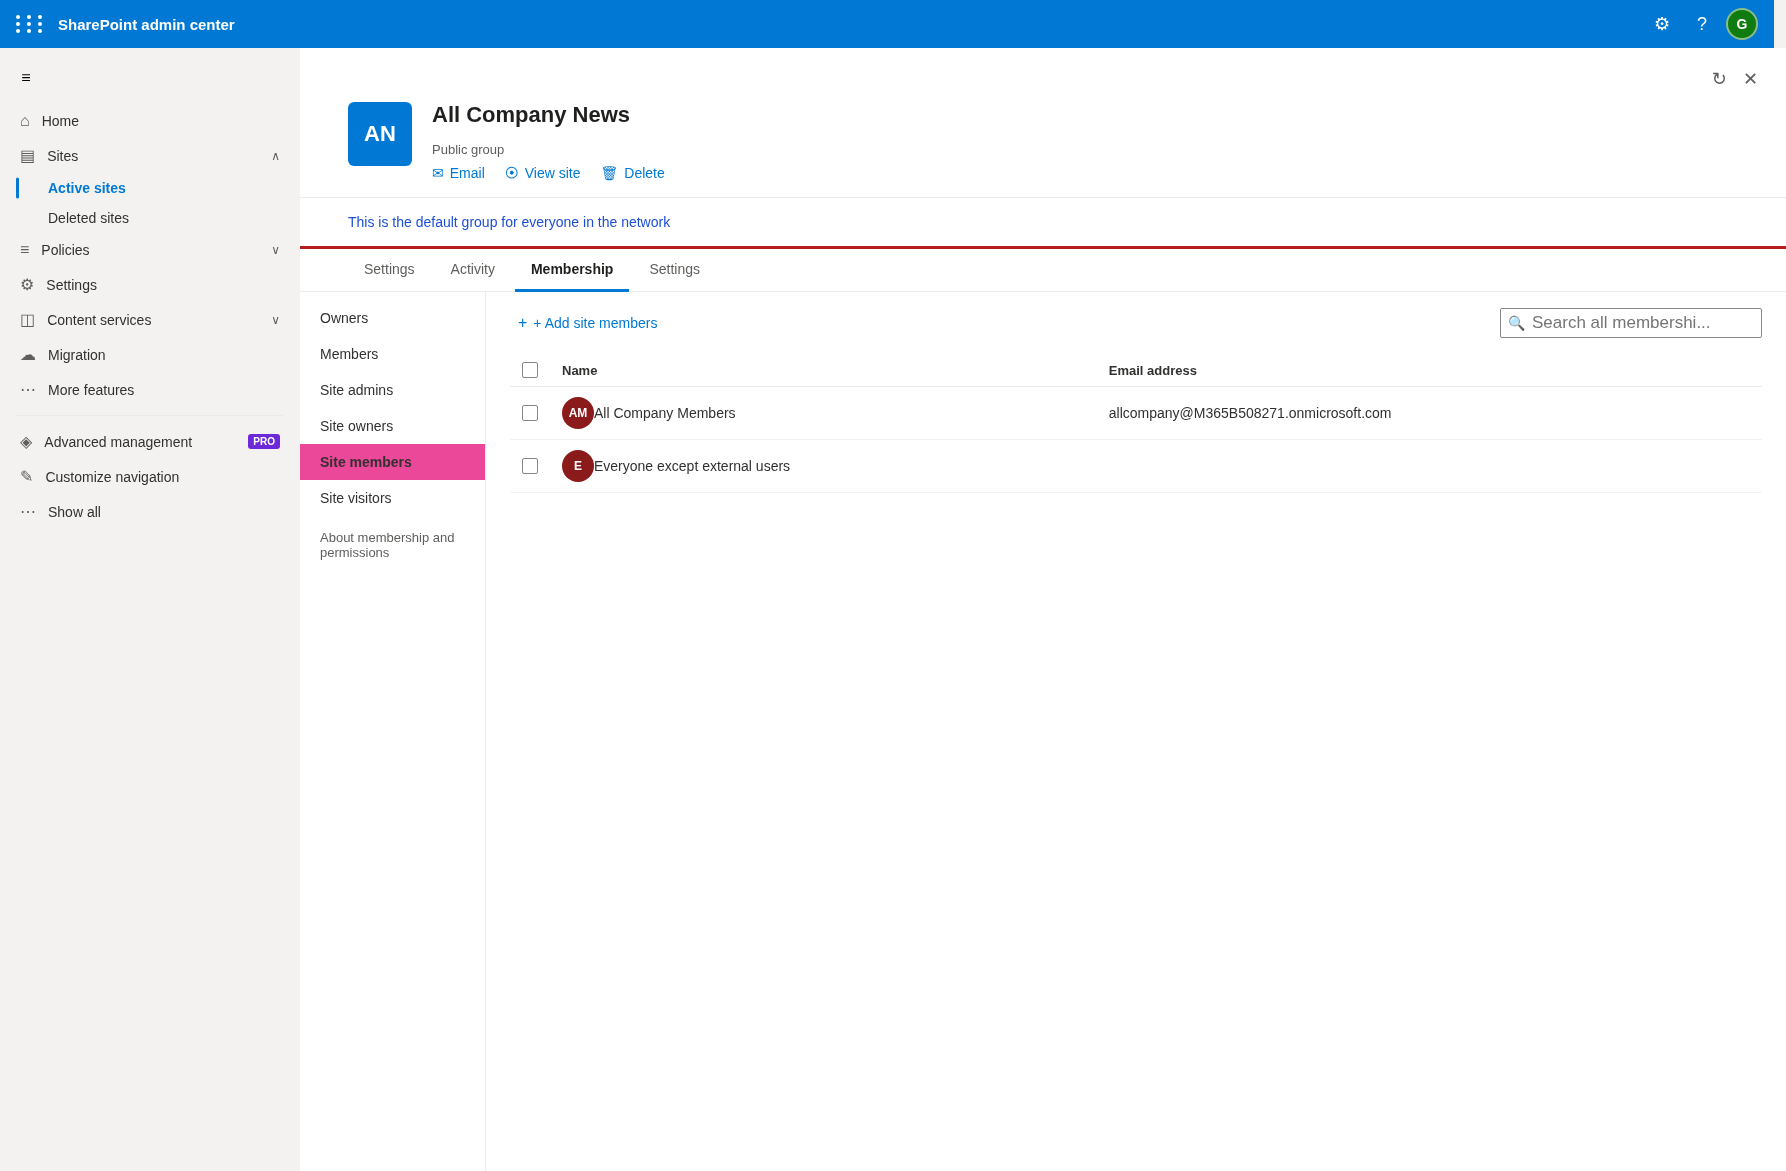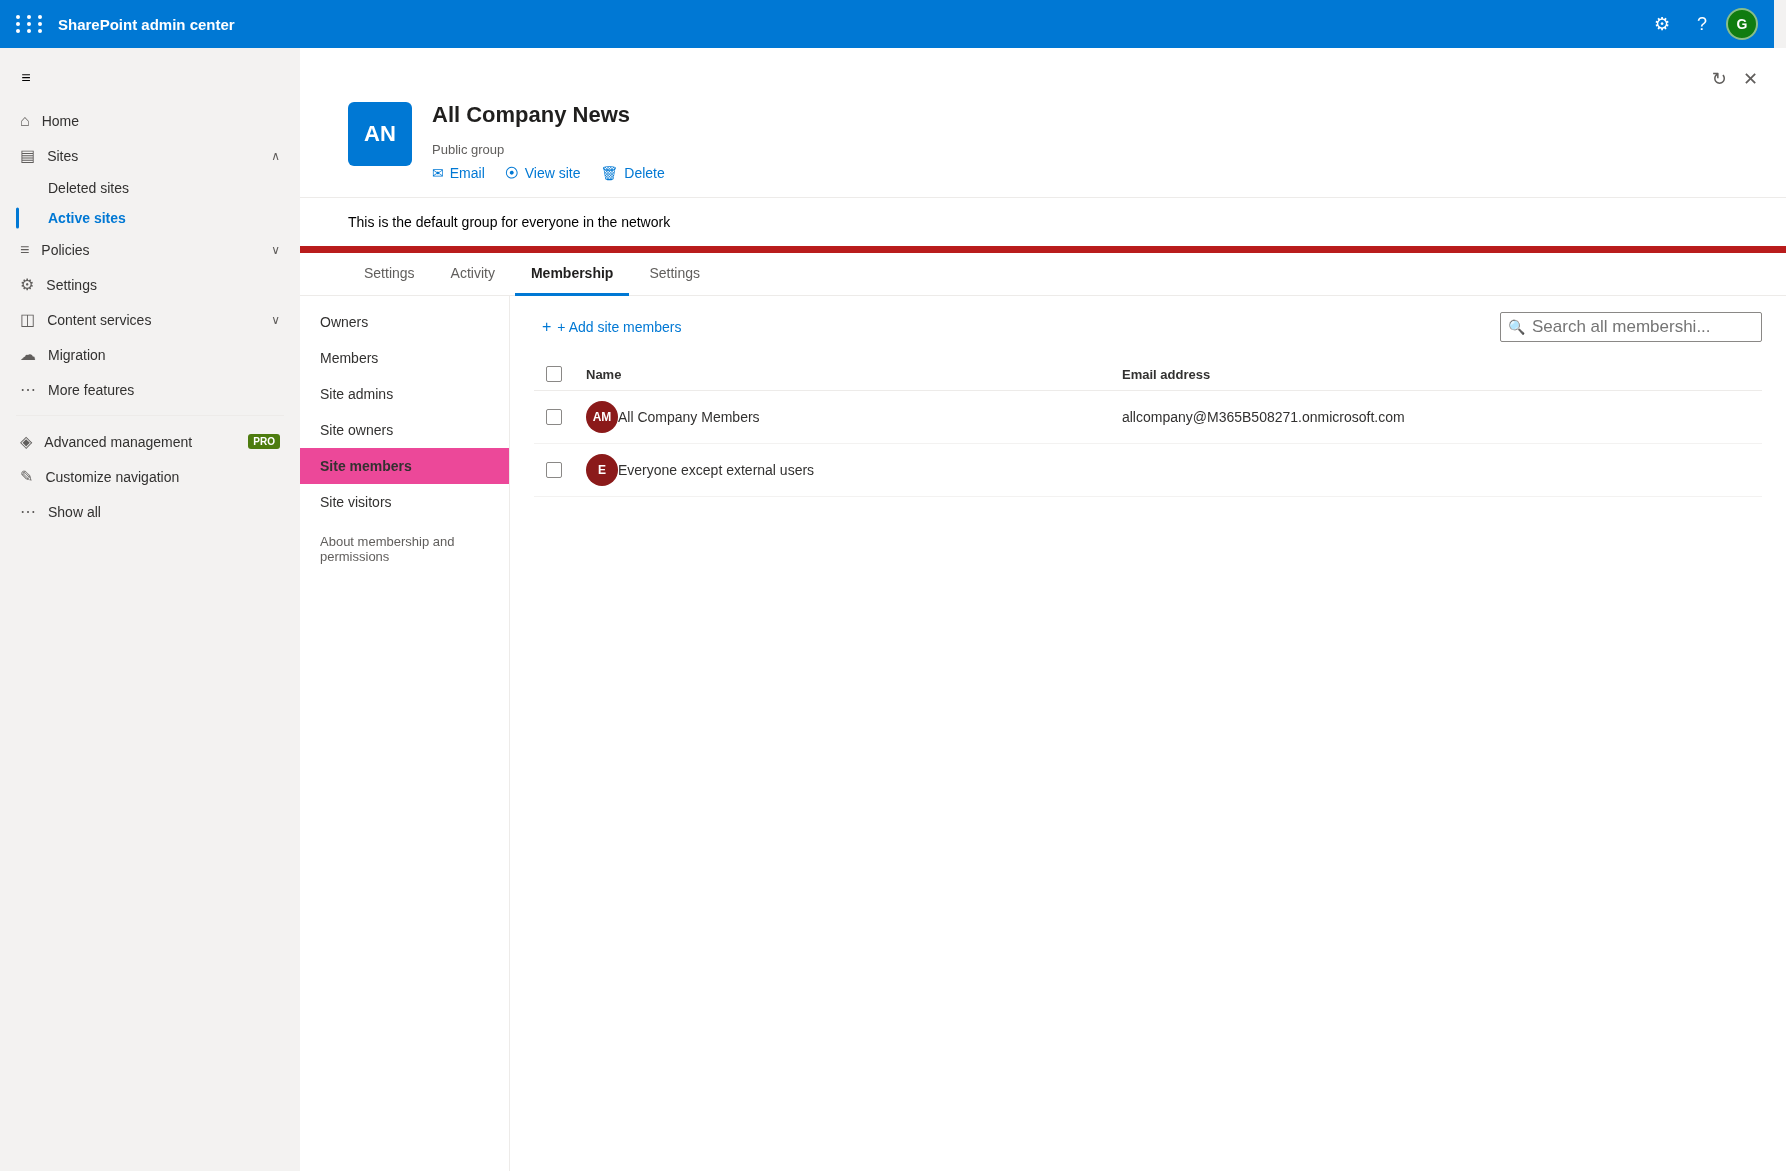"Deleted sites" div.sidebar-sub-item { order: before "Active sites" -> after "Active sites" }
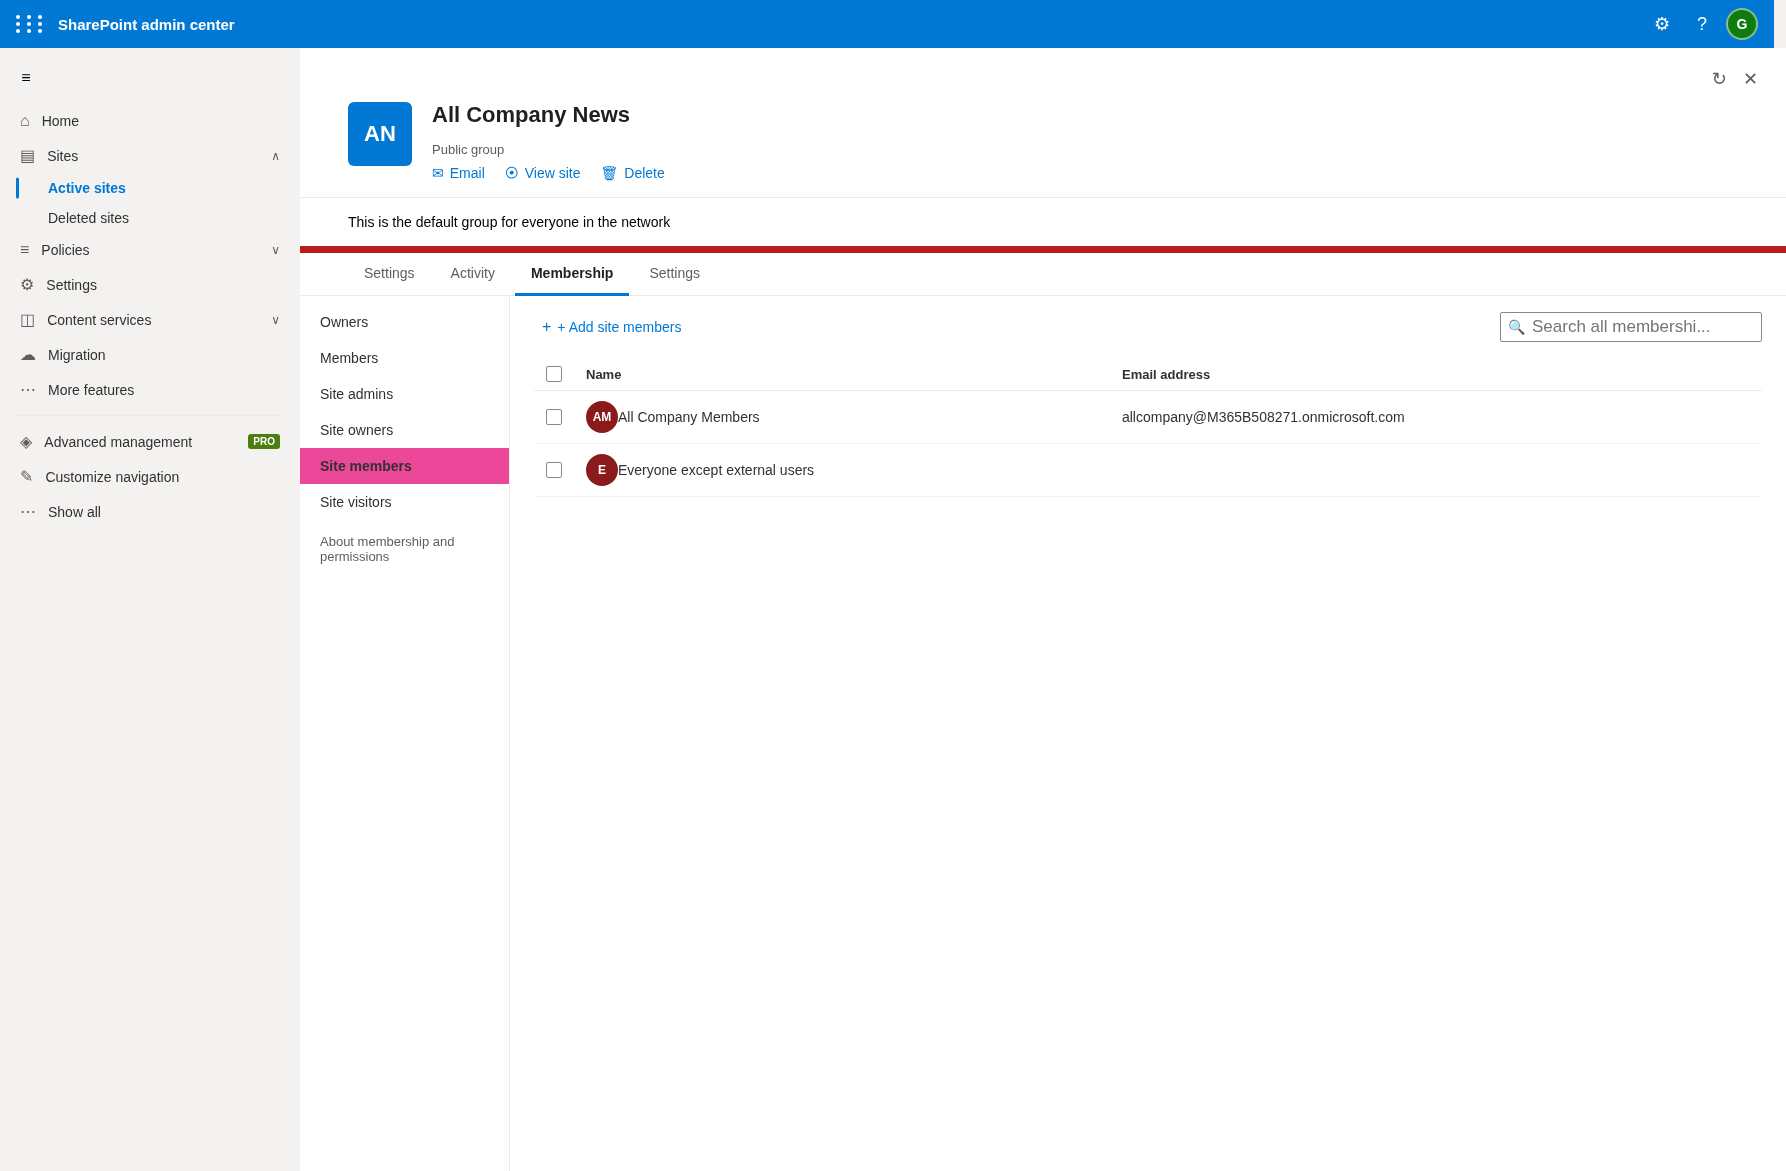"This is the default group" .site-description { border-bottom: 7px solid #b91c1c -> 3px solid #b91c1c; color: #000000 -> #1d4ed8 }
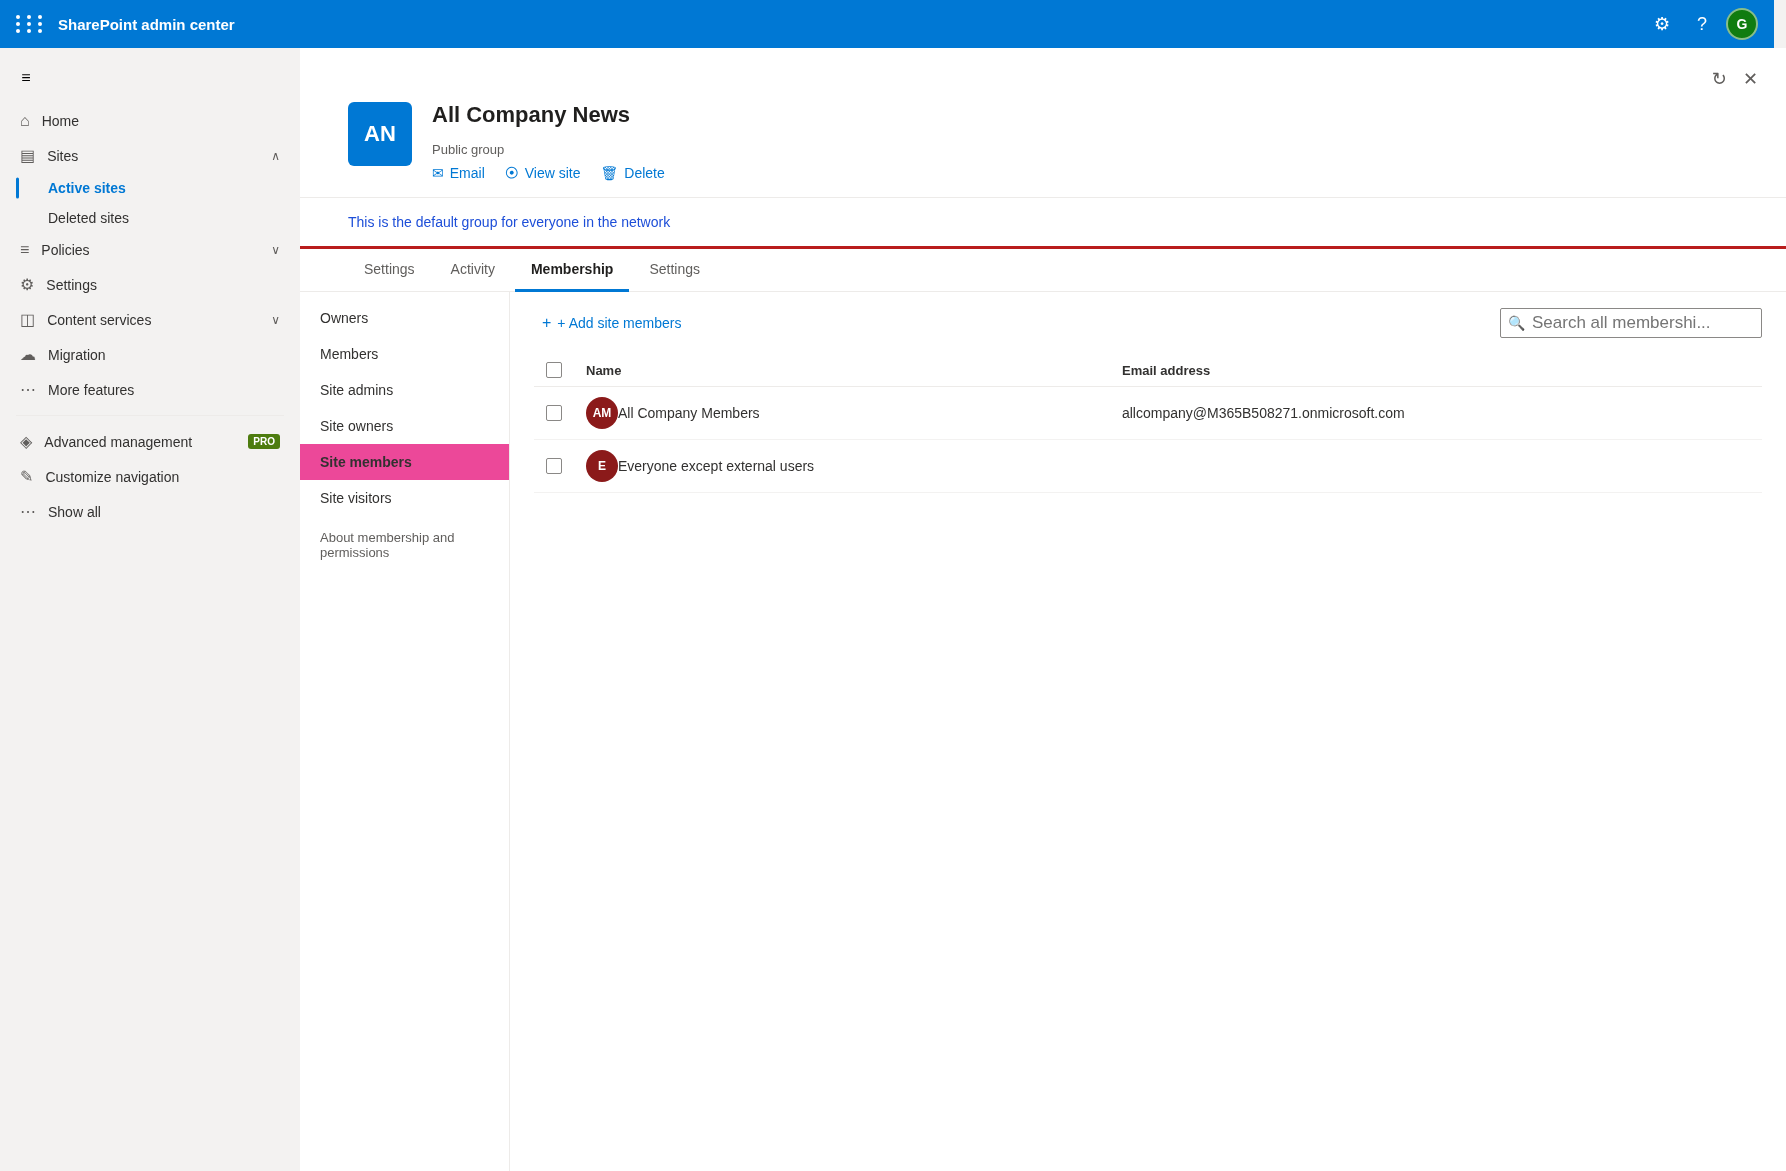"Owners" .membership-nav { width: 210px -> 186px }
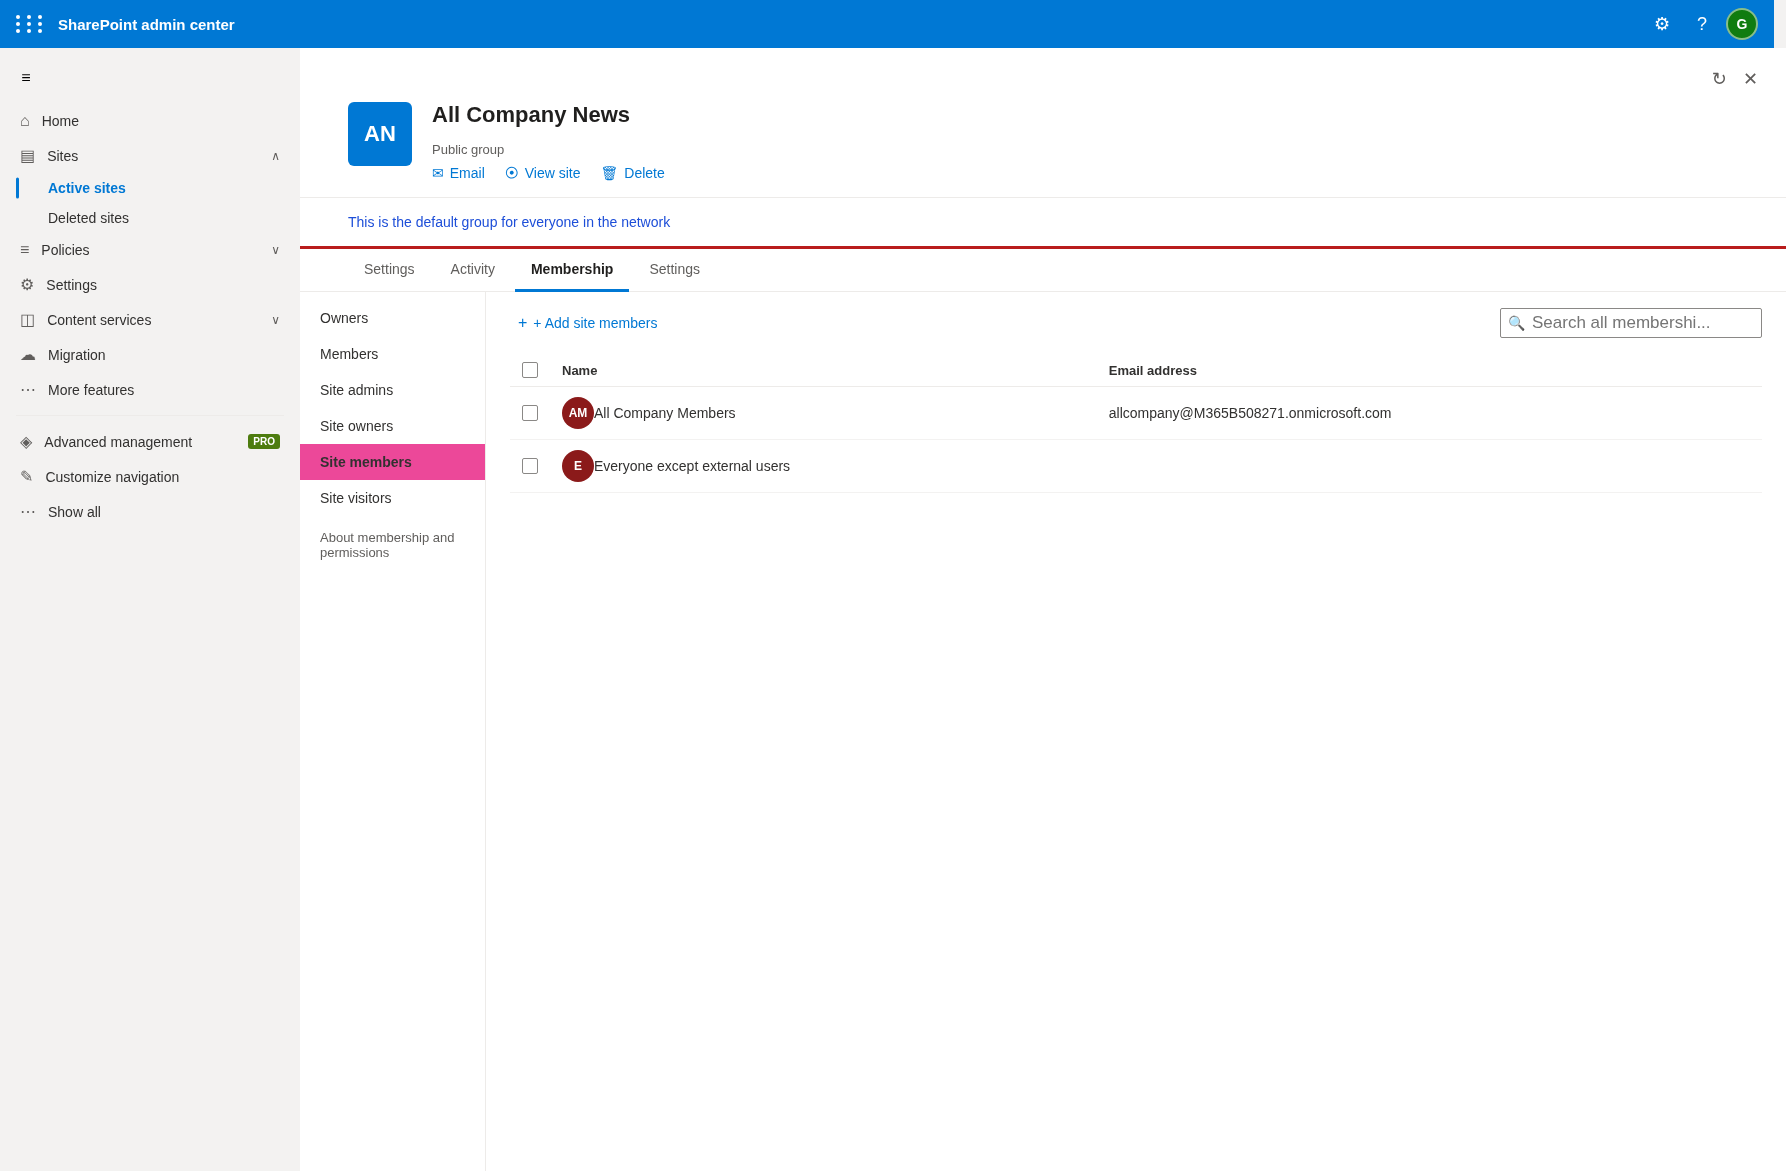"PRO" .pro-badge { background: #4d7c0f -> #6d28d9 }
